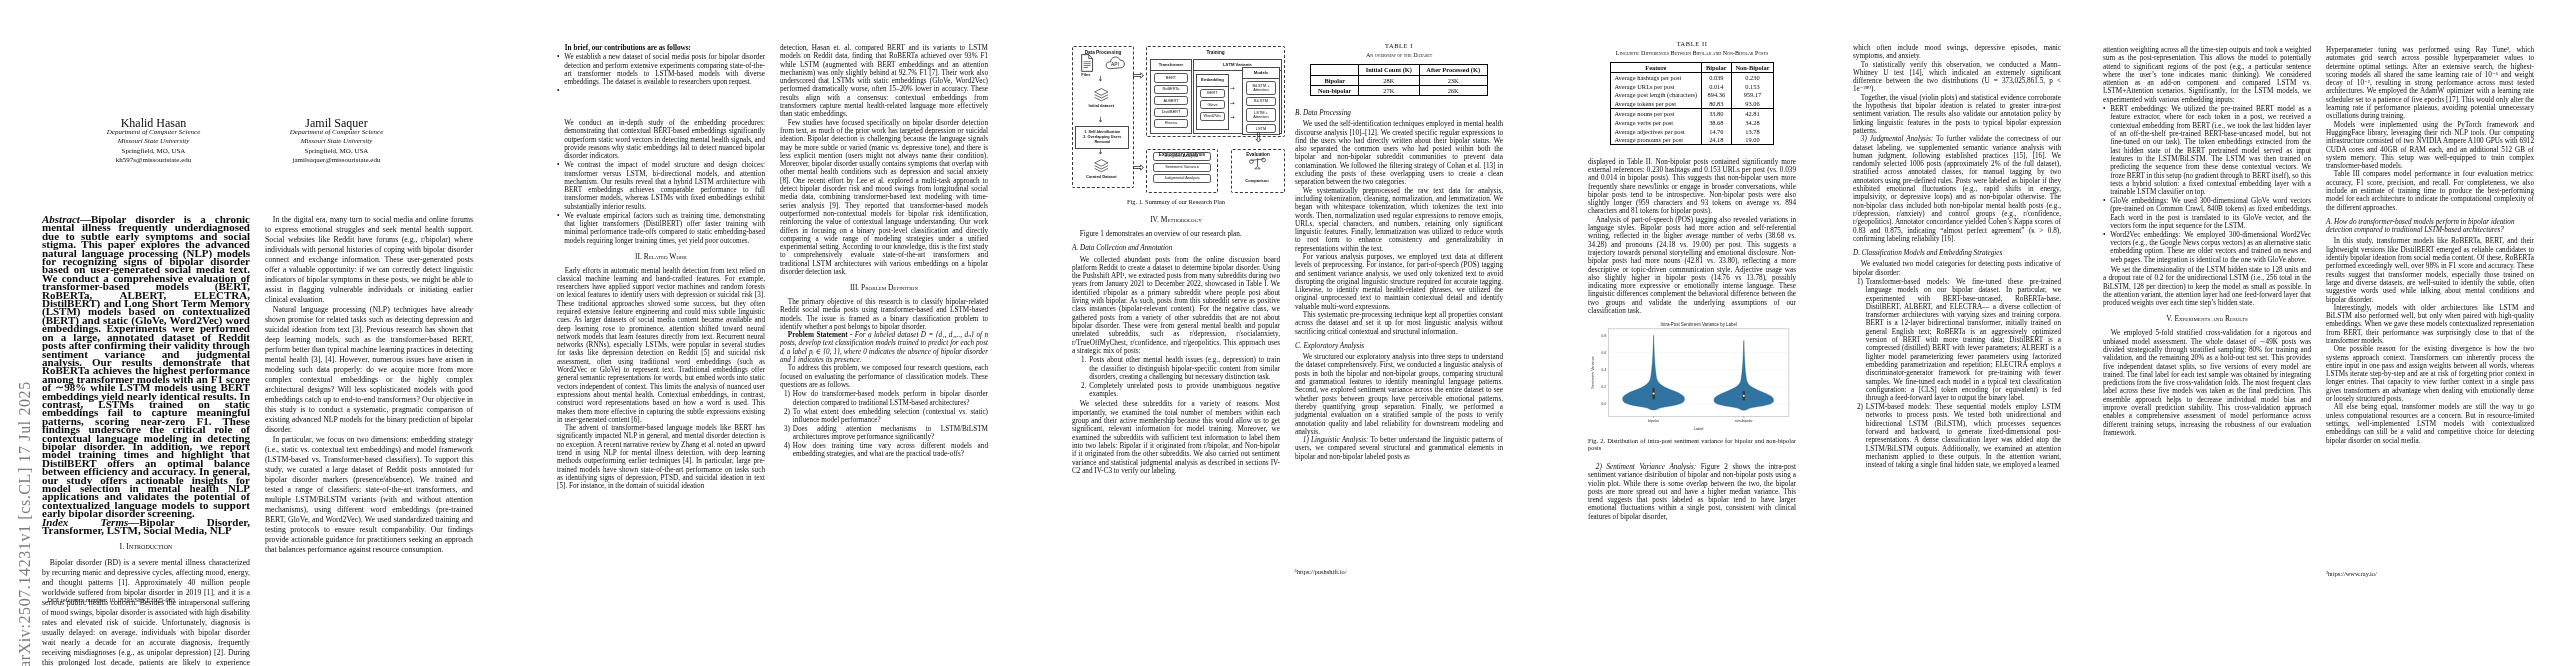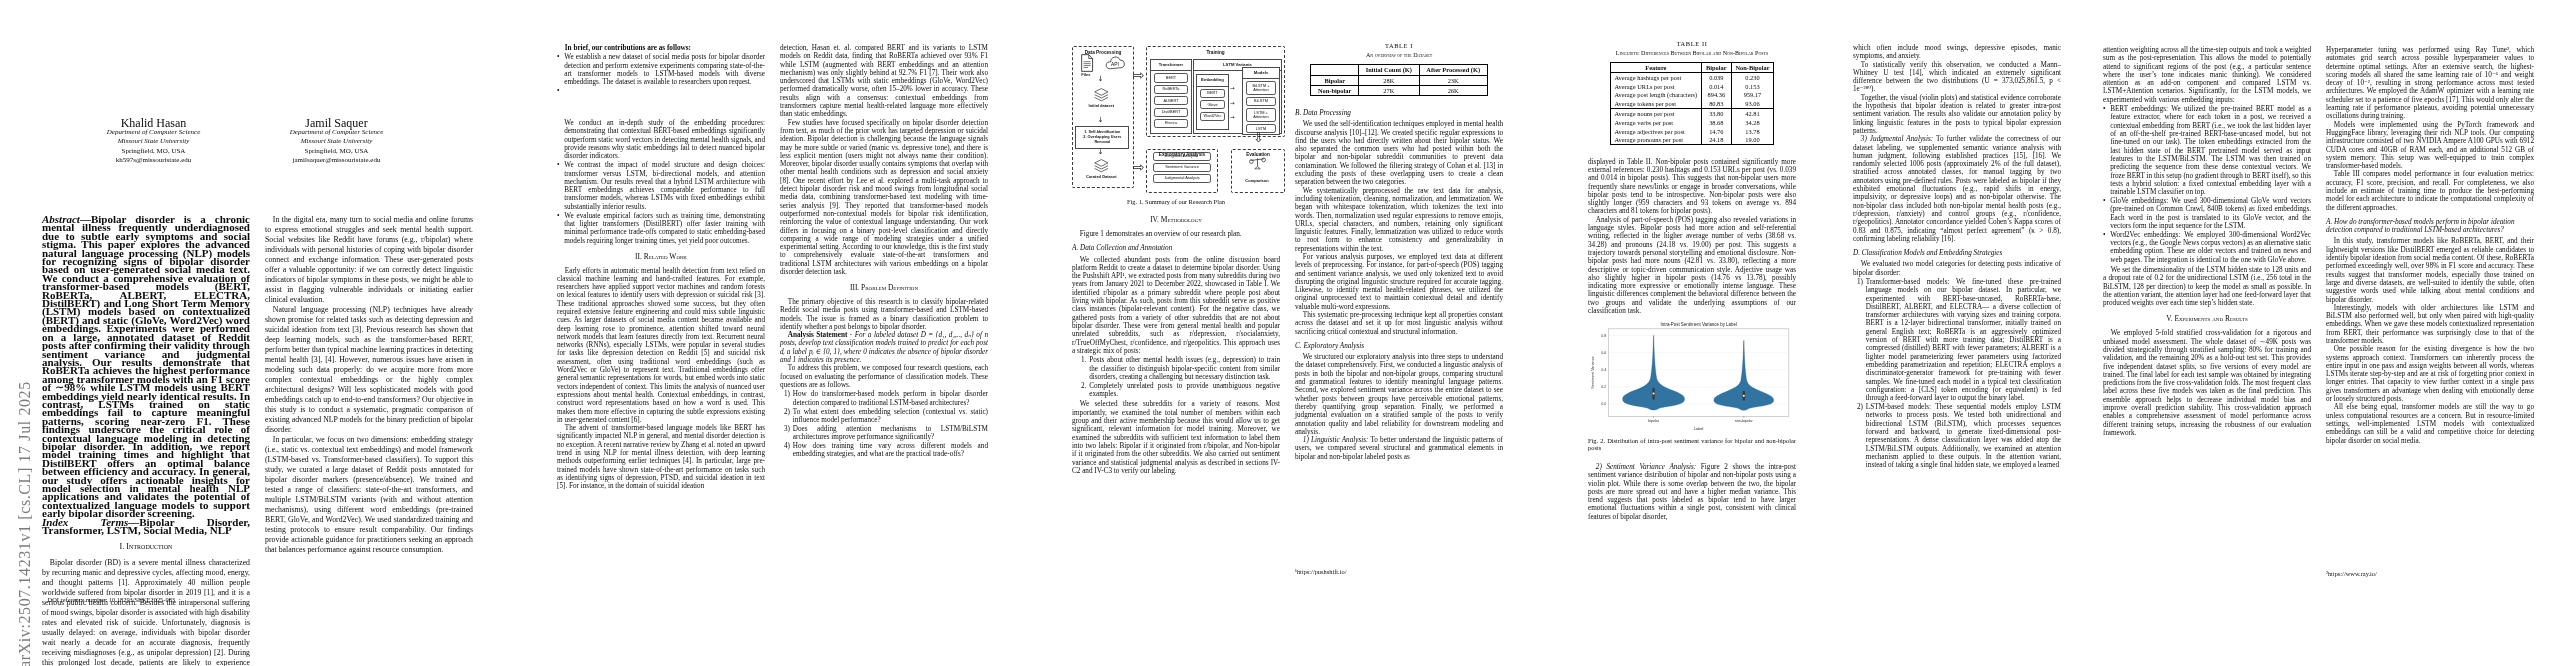"Analysis Statement -" span.lead { text: Analysis -> Problem }
